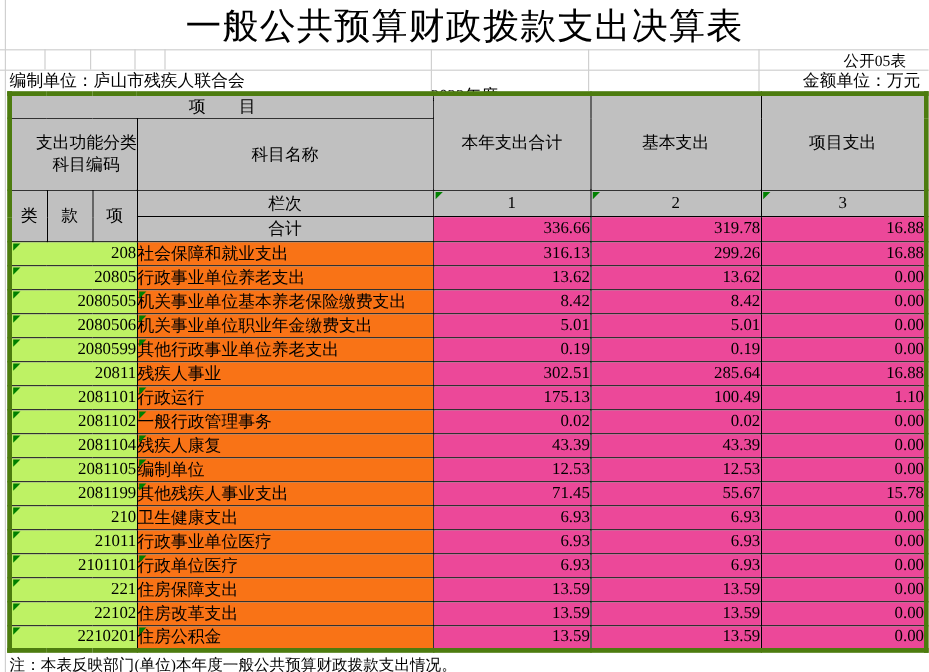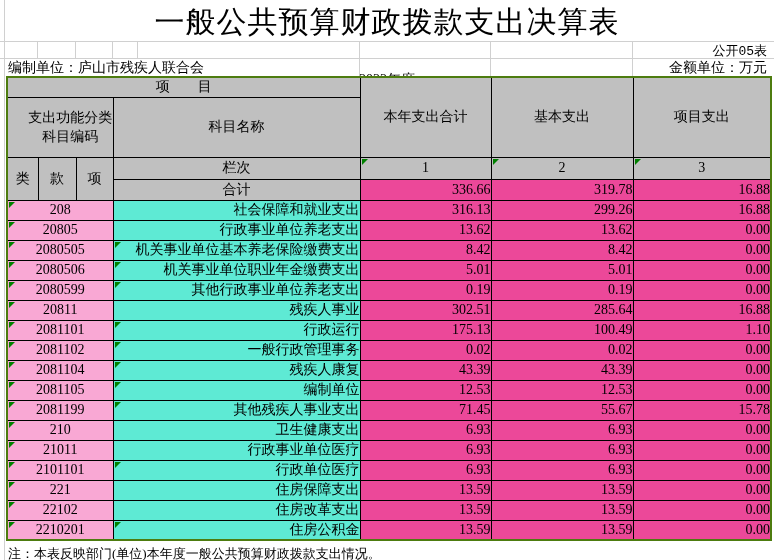"公开05表" .sheetno { font-family: Liberation Mono, monospace -> none; right: 7px -> 19px }
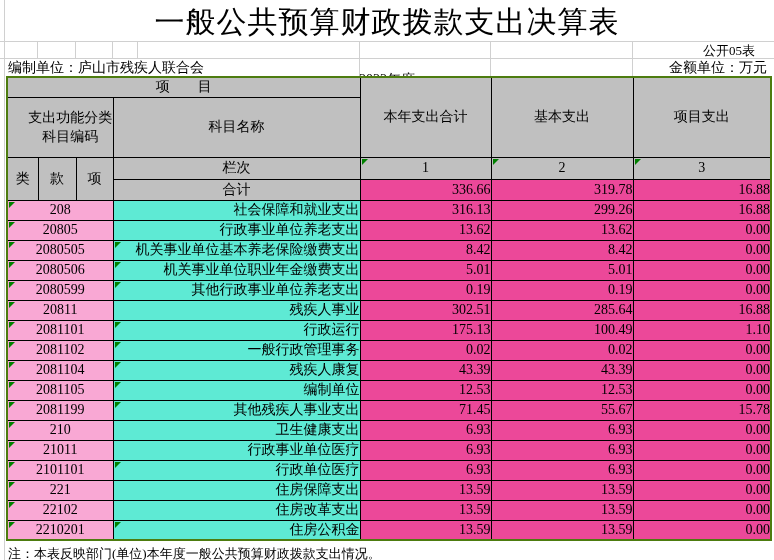"项 目" table.main { border: 2px solid #4d7c0f -> 4px solid #4d7c0f }
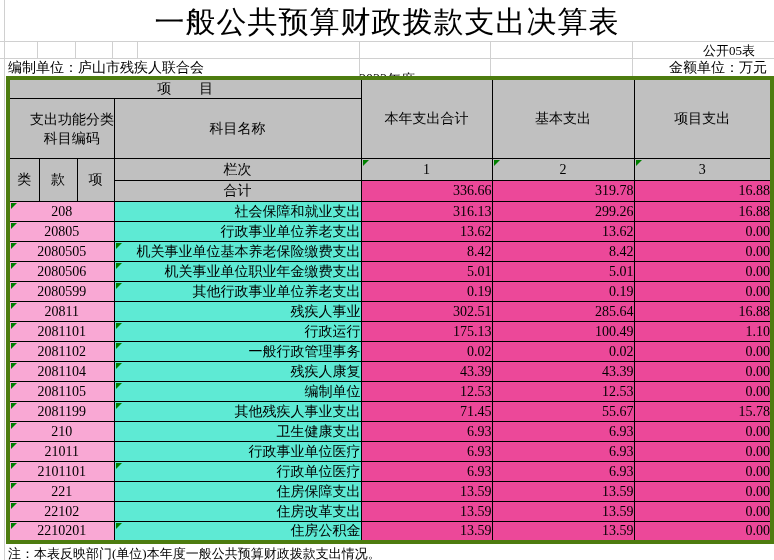"208" td.code { background: #f9a8d4 -> #bef264; text-align: center -> right }
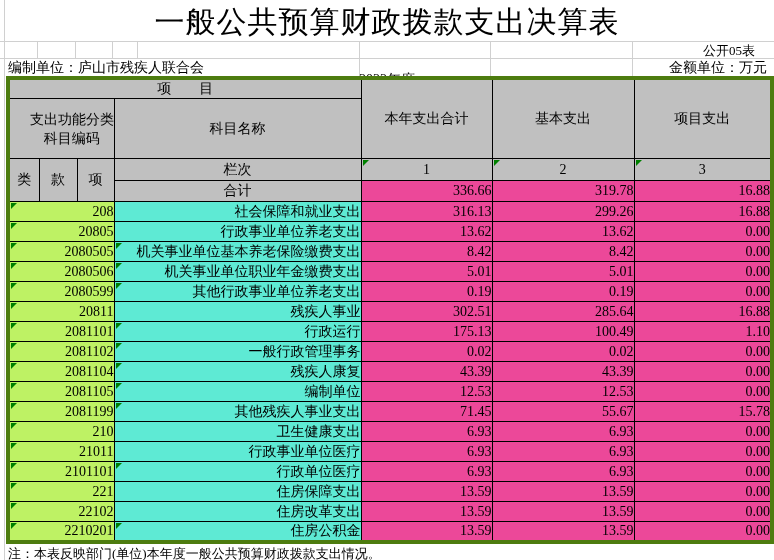"社会保障和就业支出" td.name { background: #5eead4 -> #f97316; text-align: right -> left }
